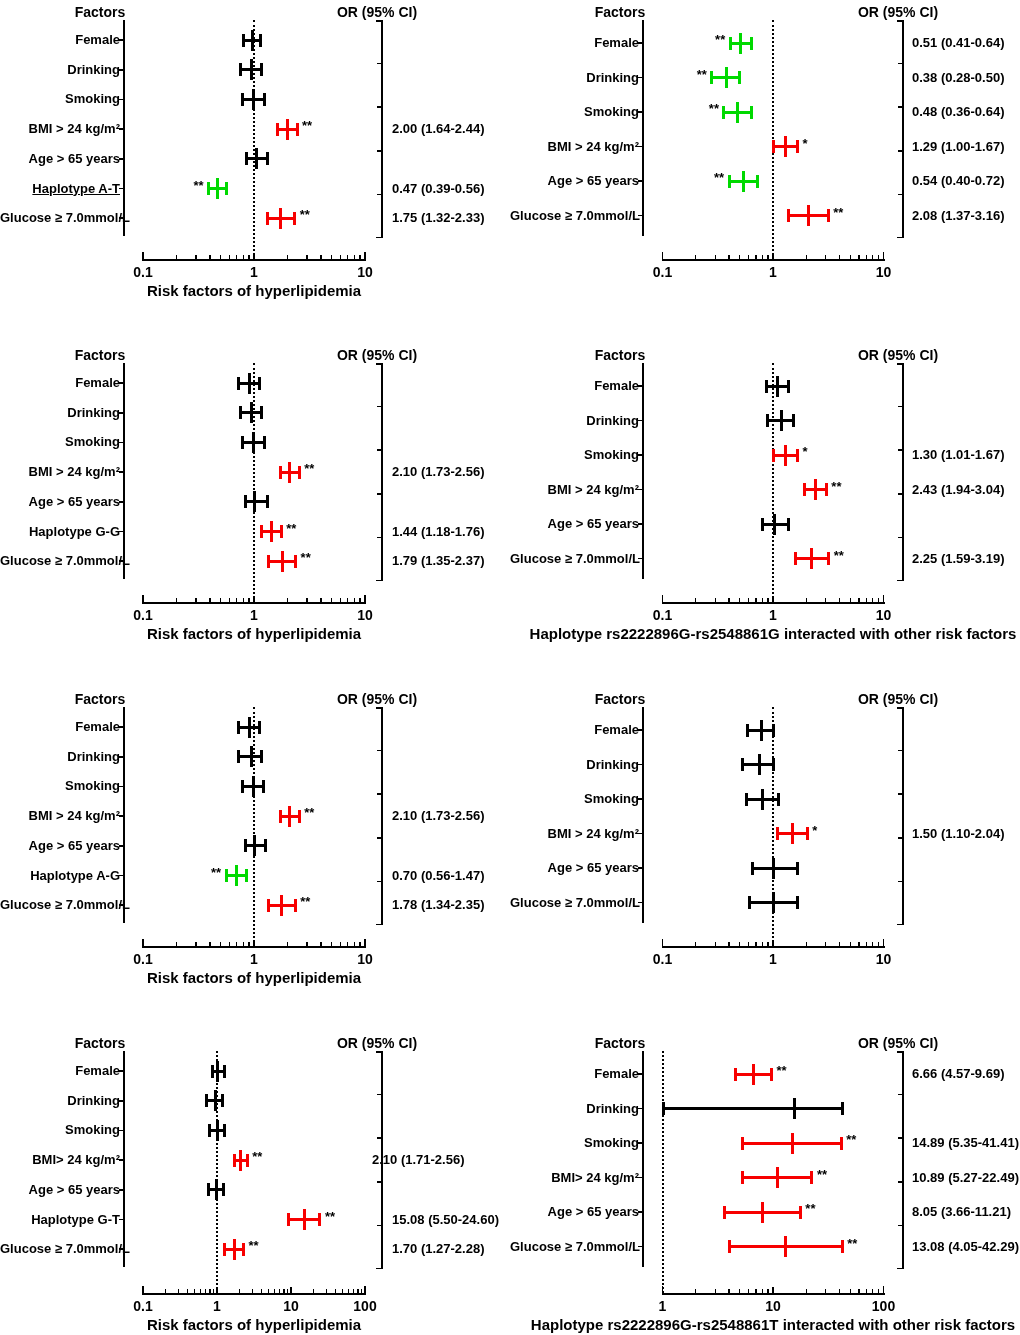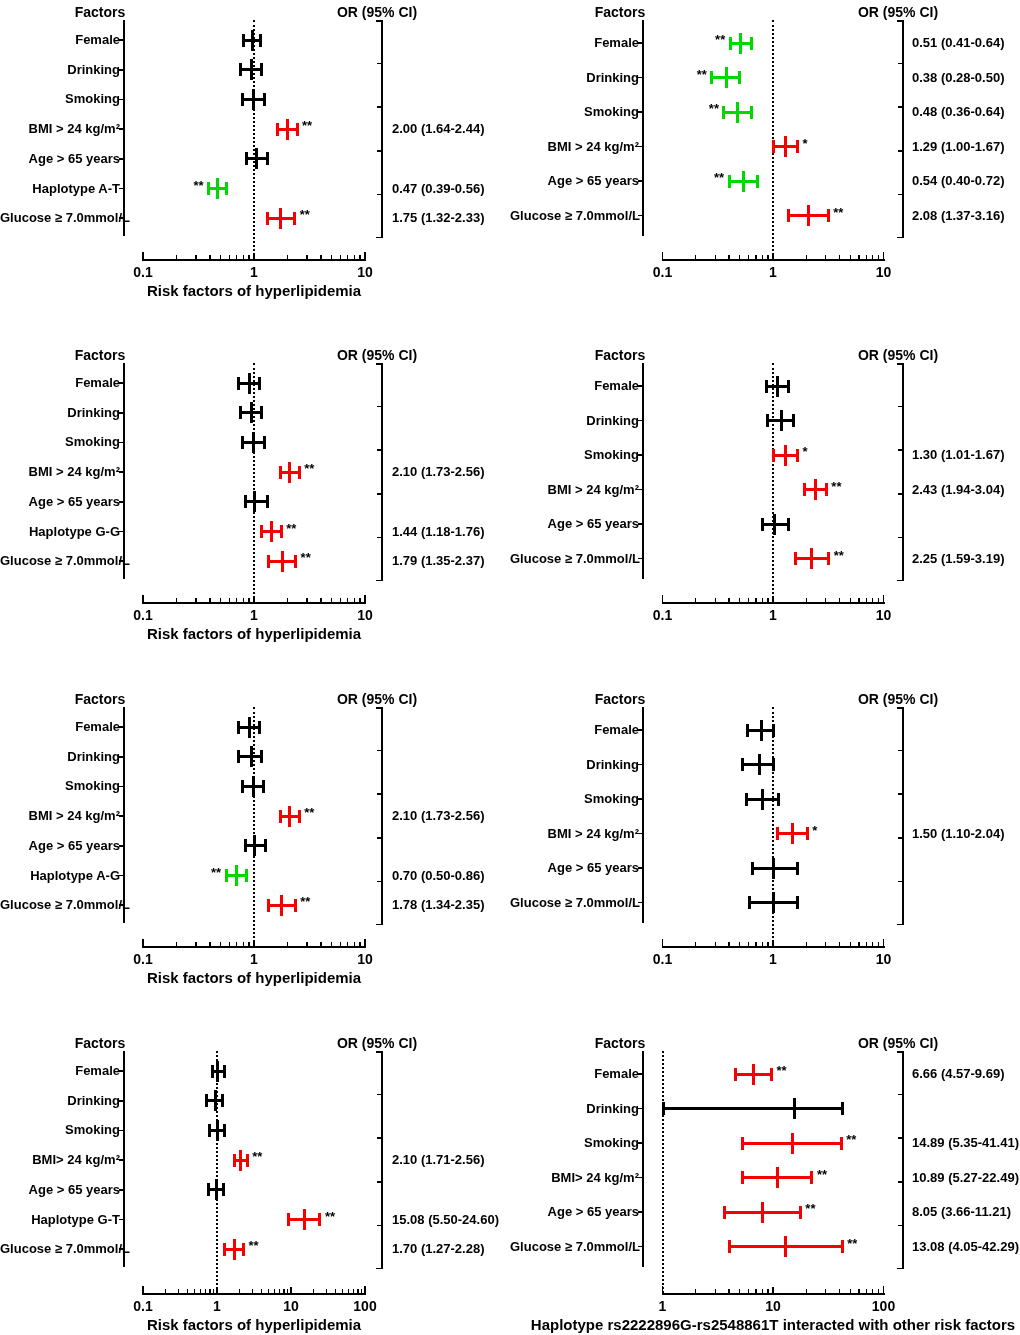"Haplotype A-T" div.rowlabel { text-decoration: none -> underline }
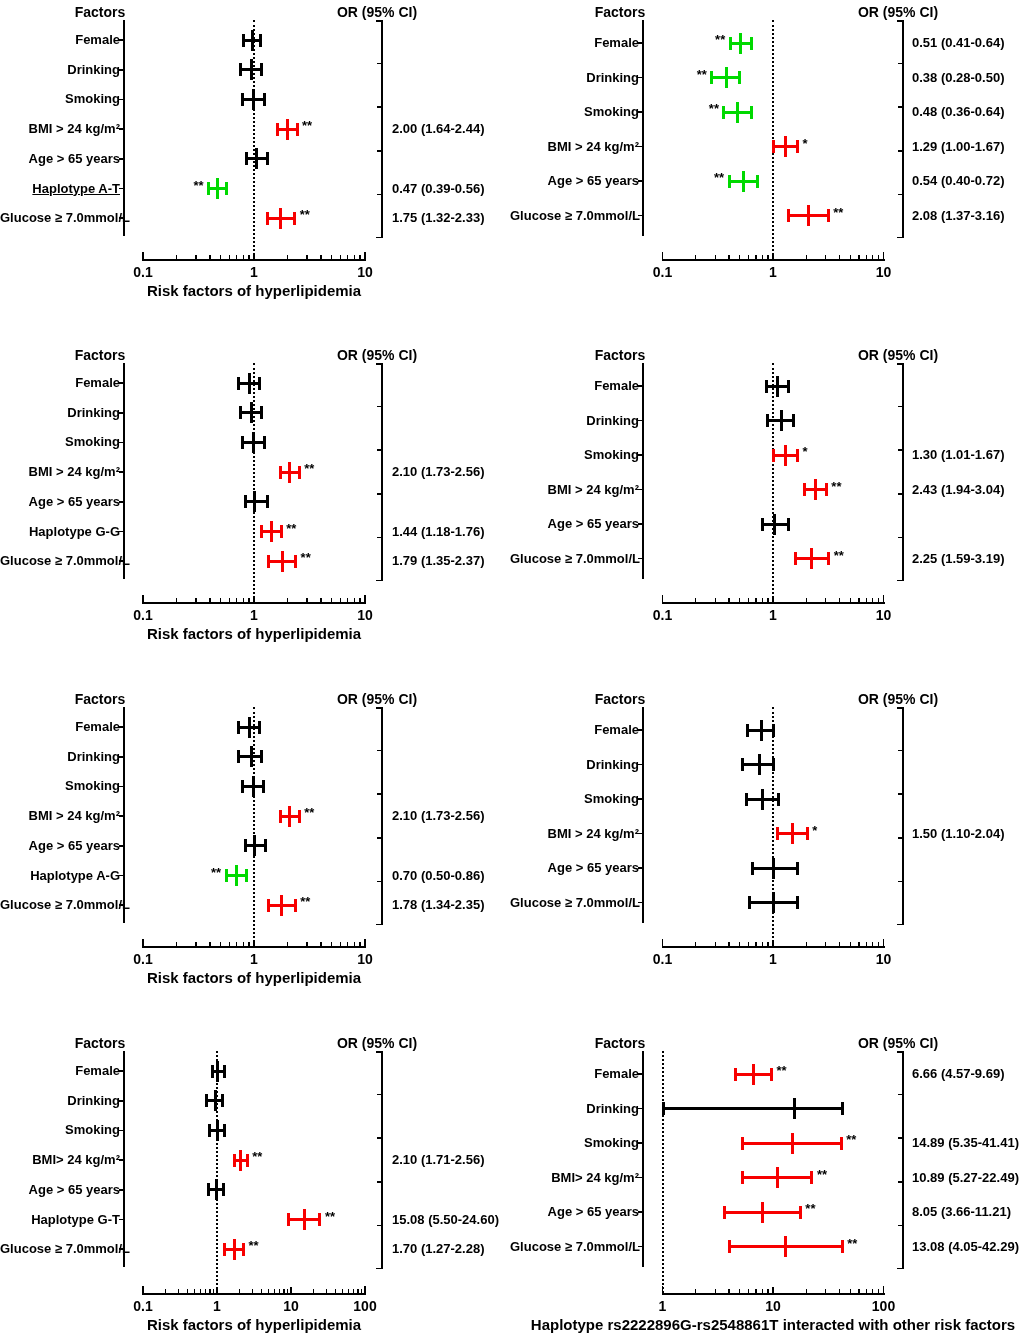"Haplotype rs2222896G-rs2548861G" div.xtitle { html: none -> <div>Haplotype rs2222896G-rs2548861G interacted with other risk factors</div> }
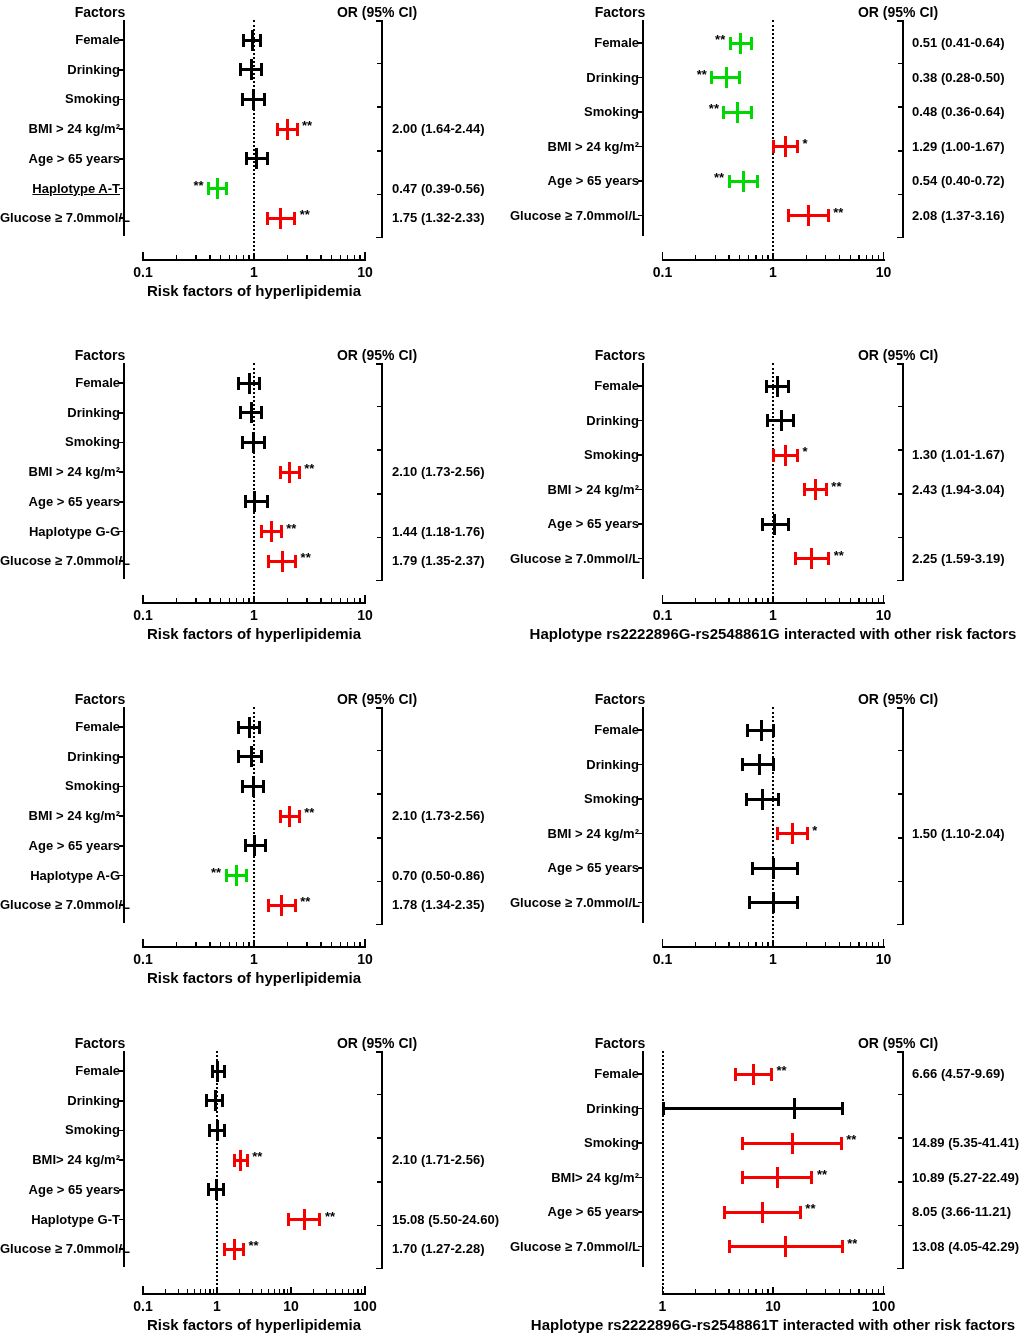"0.70 (0.50-0.86)" div.ortext { text: 0.50-0.86 -> 0.56-1.47 }
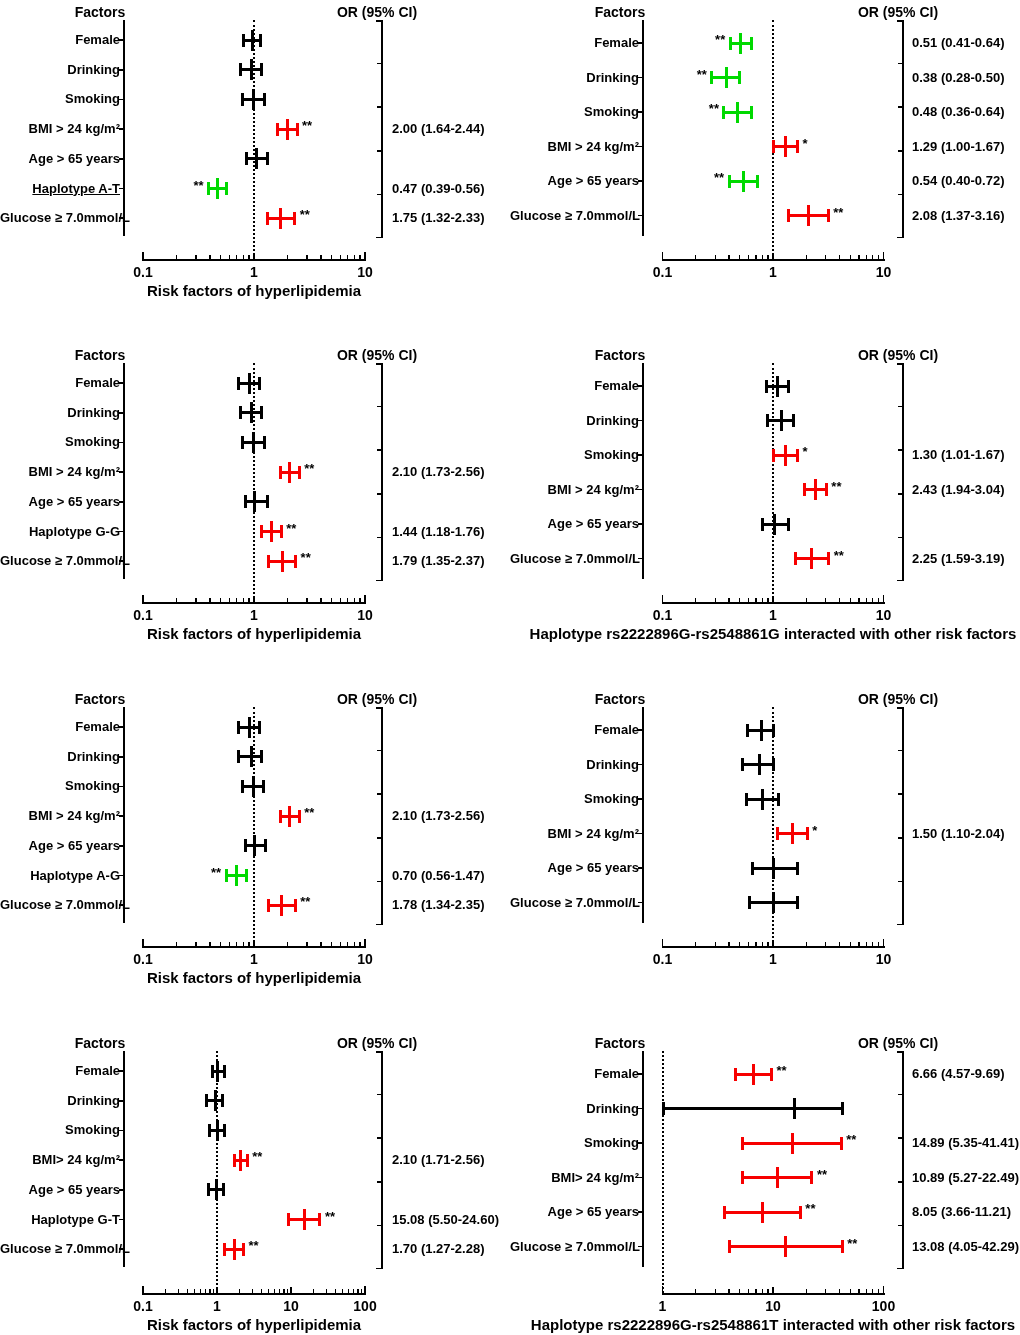"2.10 (1.71-2.56)" div.ortext { left: 392px -> 372px }
